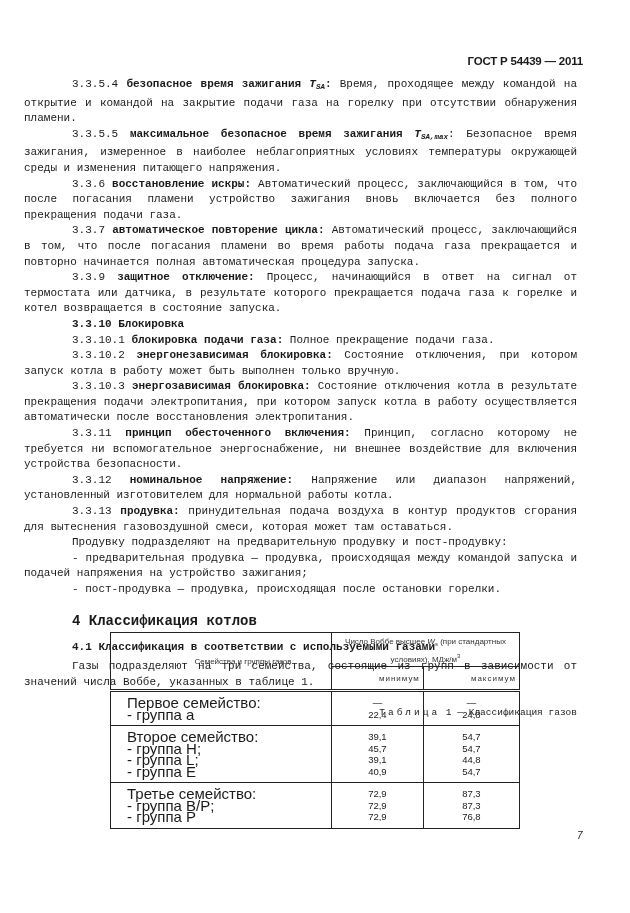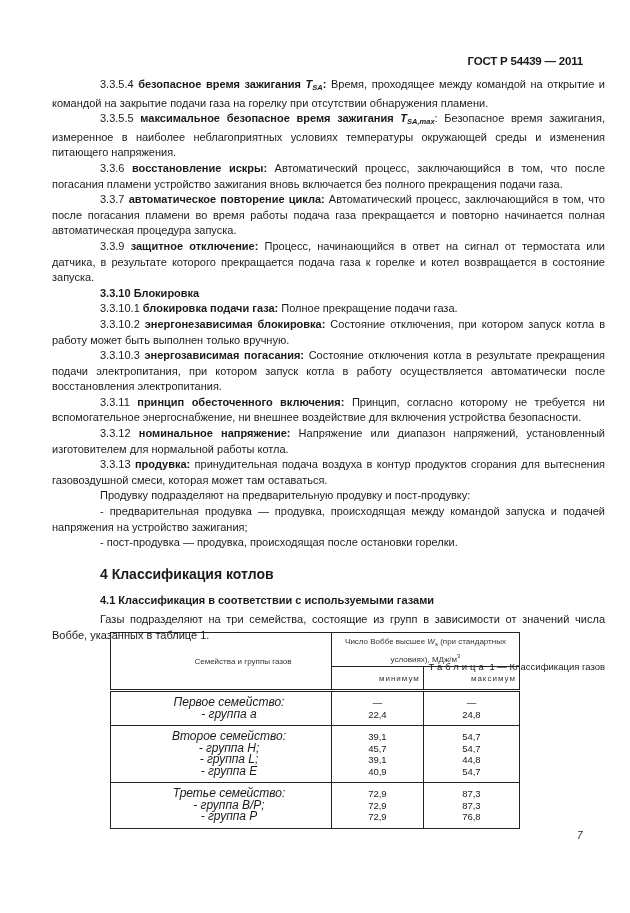"3.3.5.4 безопасное время зажигания TSA:" .content { font-family: none -> Liberation Mono, monospace; left: 52px -> 24px }
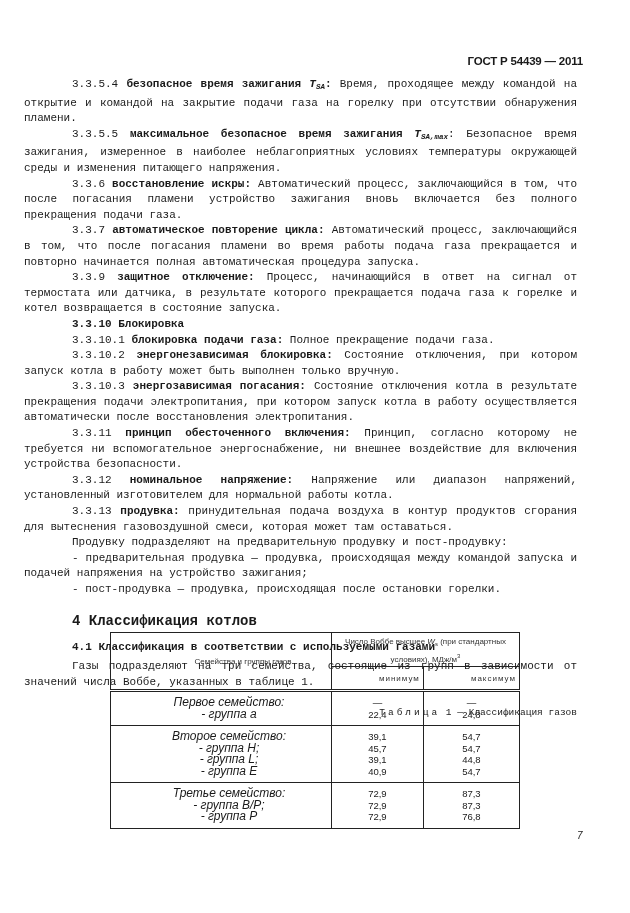"энергозависимая погасания:" b { text: погасания -> блокировка }
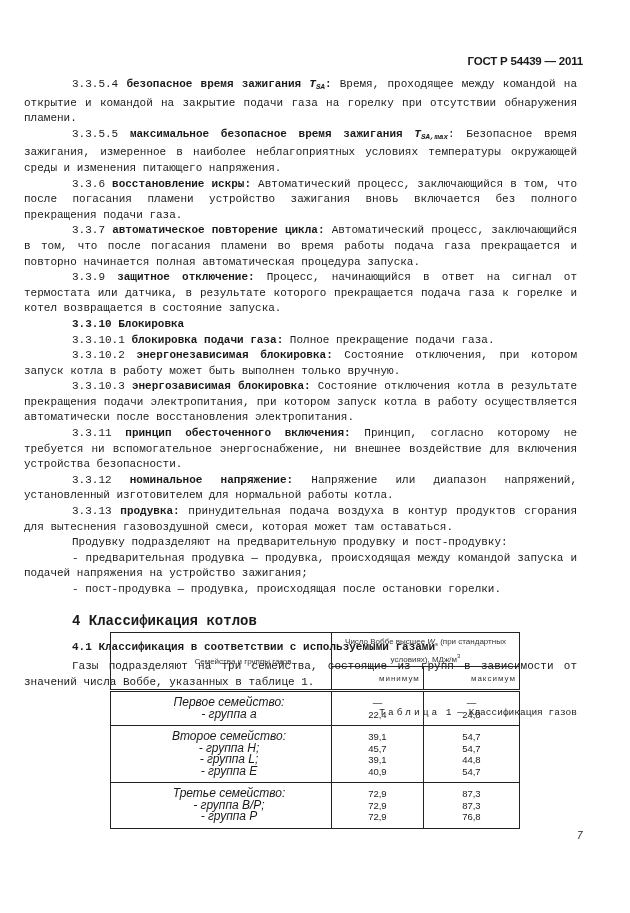"Первое семейство:" .grp { font-size: 12px -> 15px; font-style: italic -> none; text-align: center -> left }
